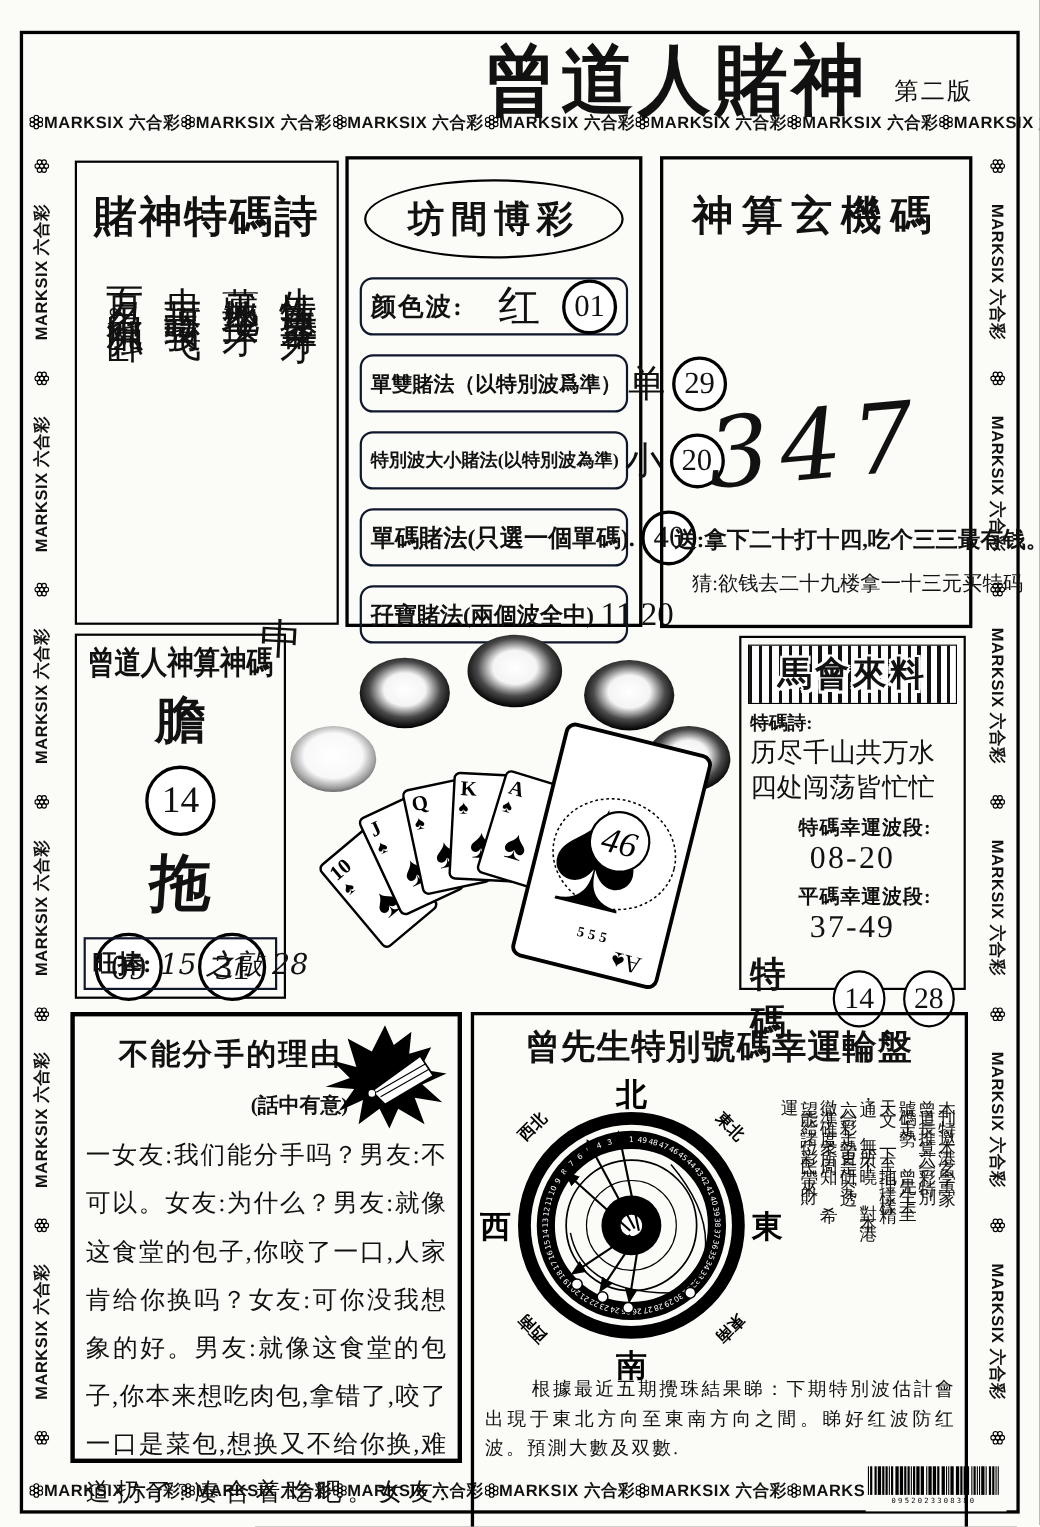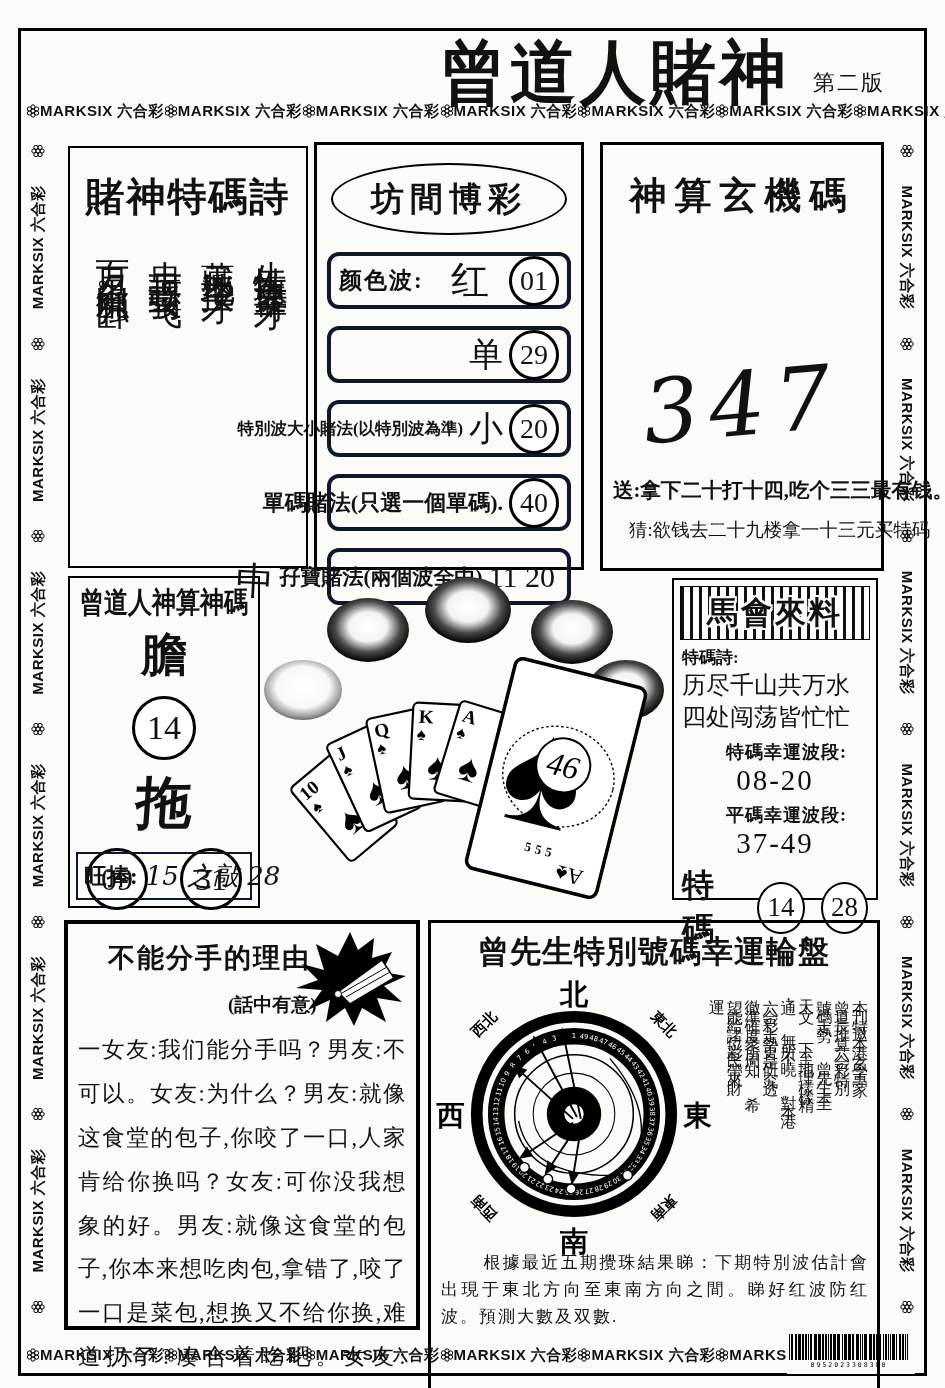"颜色波:" .folk-row { border: 4px solid #0f172a -> 2px solid #0f172a; justify-content: flex-end -> none }
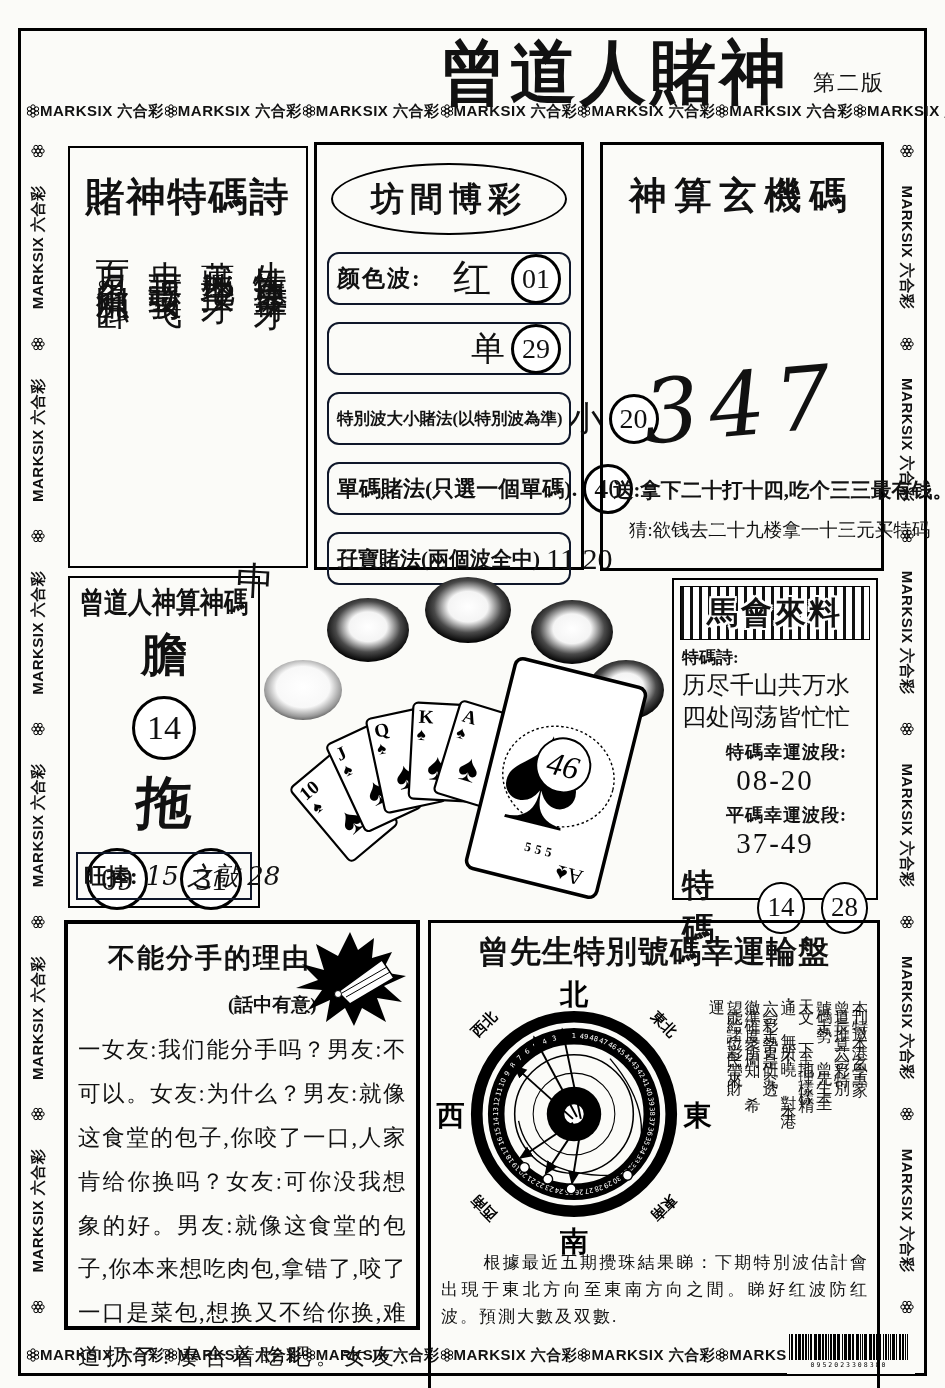"單雙賭法（以特別波爲準）" span.folk-label { html: none -> <span>單雙賭法（以特別波爲準）</span> }
